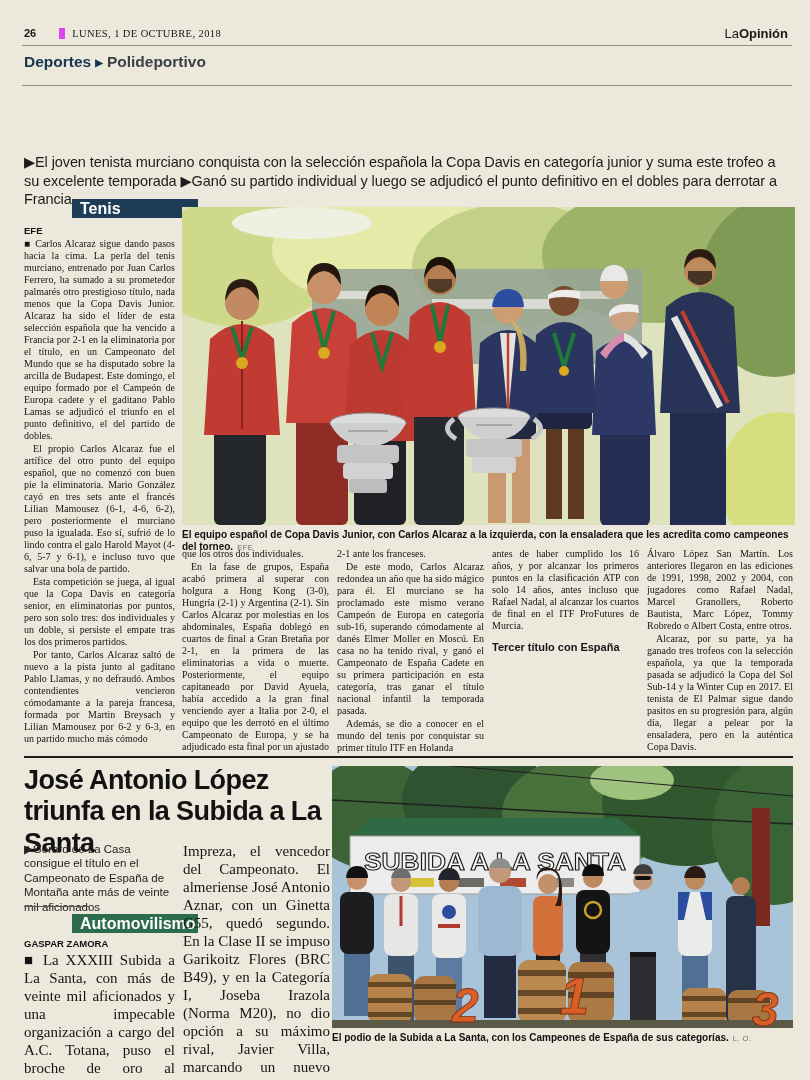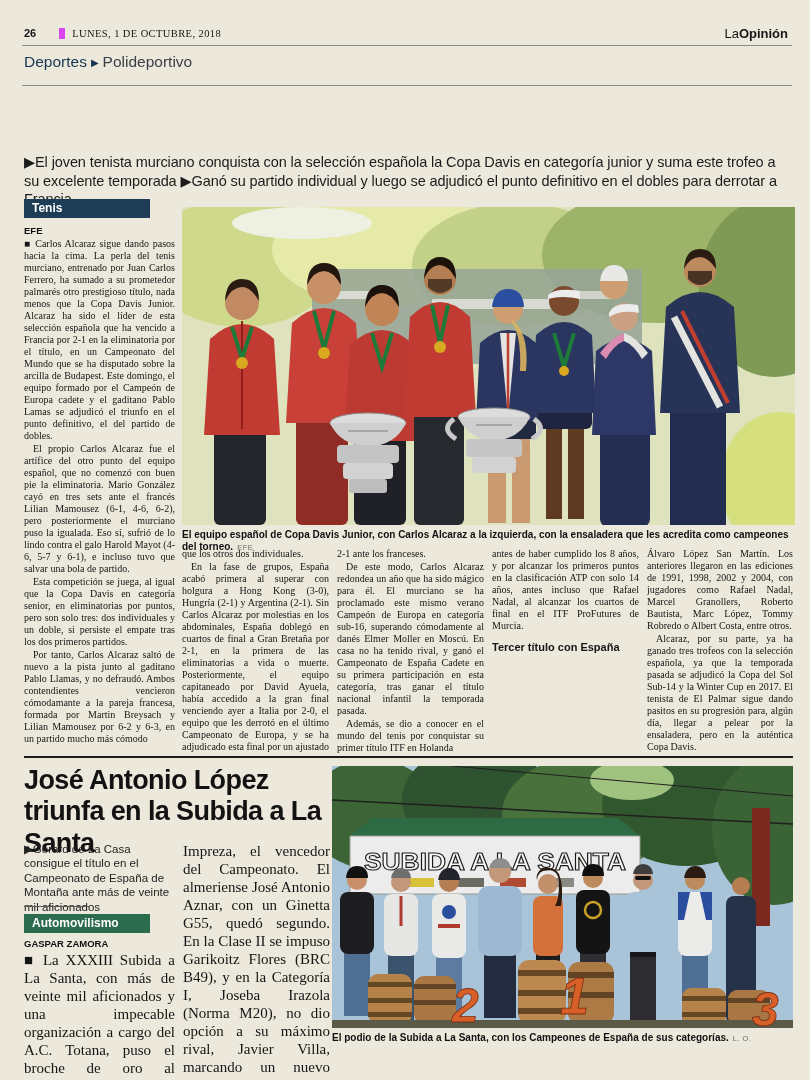"Deportes ▶ Polideportivo" .section-nav { font-weight: normal -> bold }
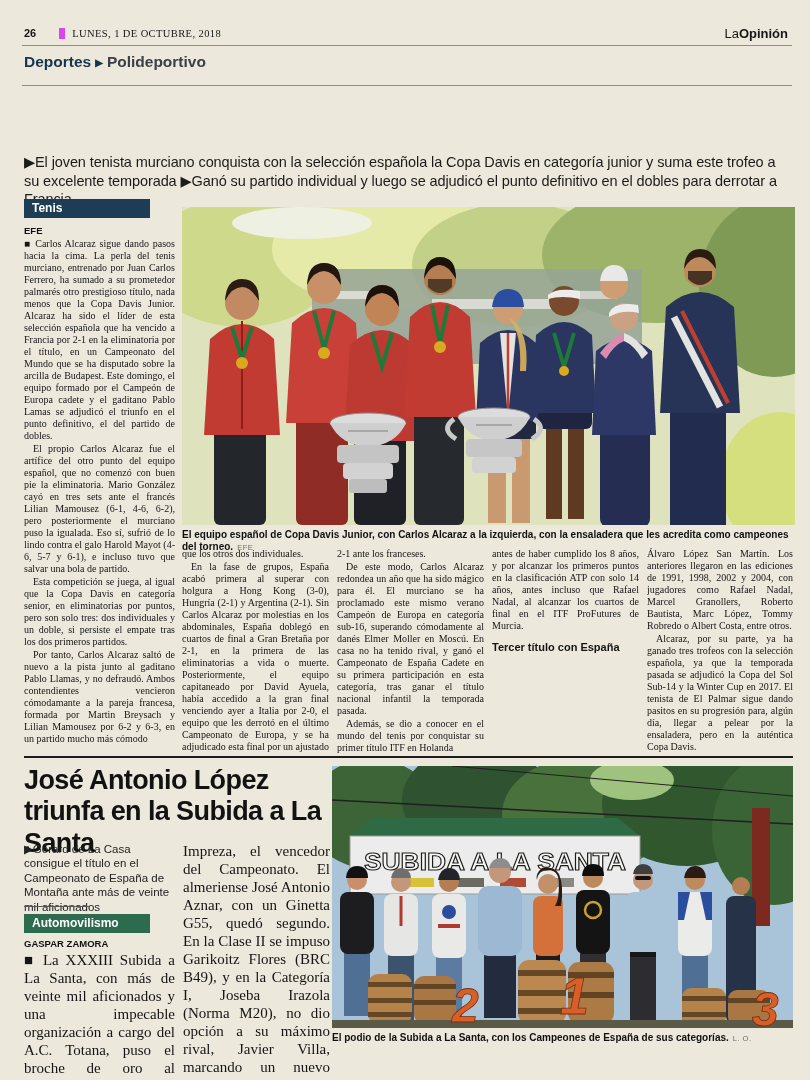"Tenis" .kicker { font-size: 12px -> 16px; margin-left: none -> 48px }
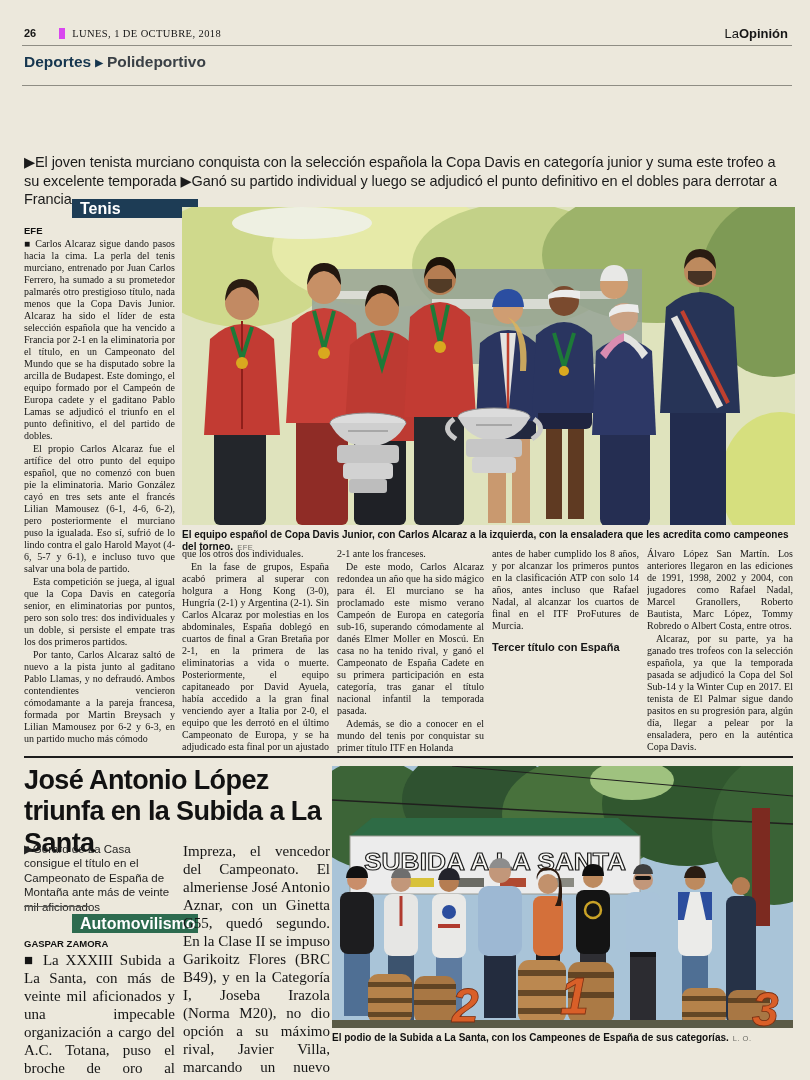"antes de haber cumplido los" p { text: 8 -> 16 }
